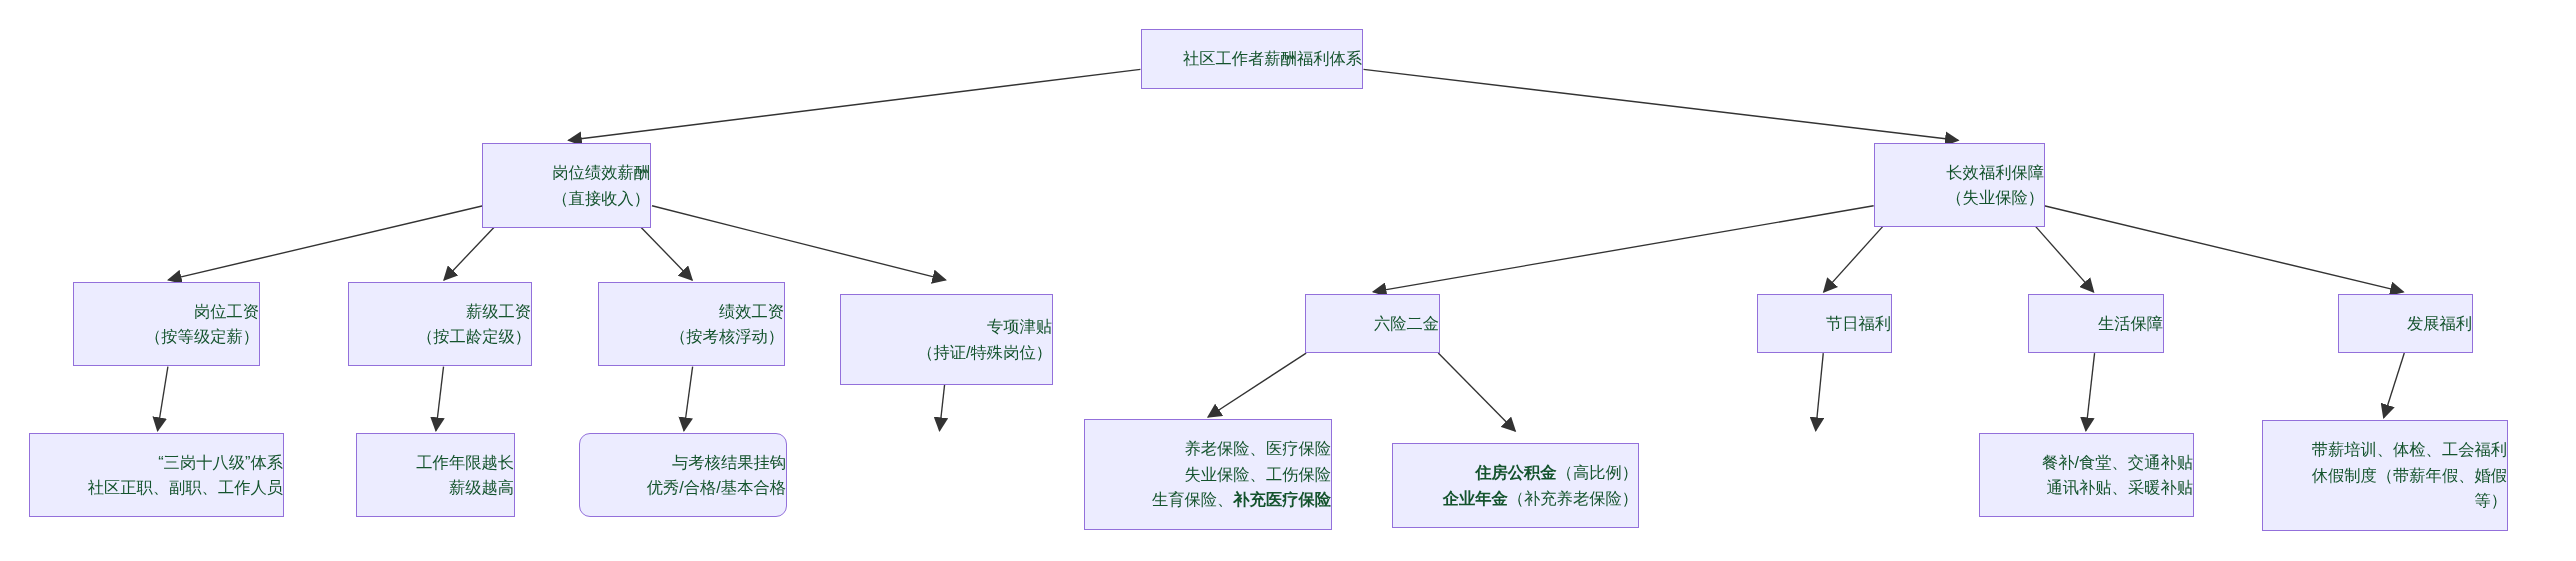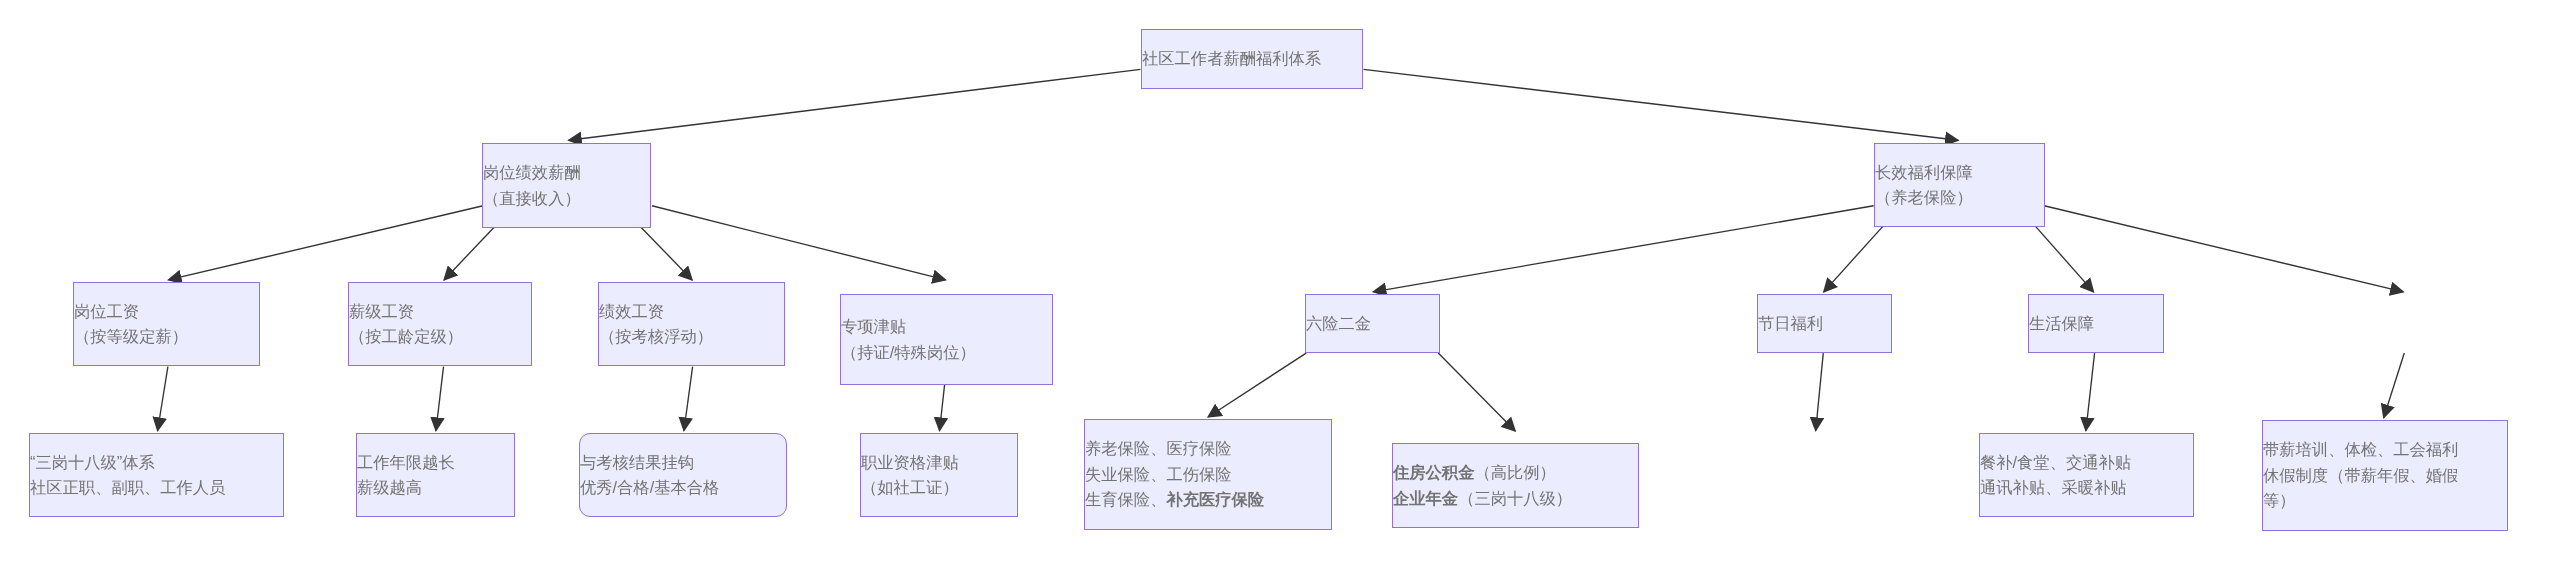"社区工作者薪酬福利体系" .node { align-items: flex-start -> flex-end; color: #737373 -> #14532d }
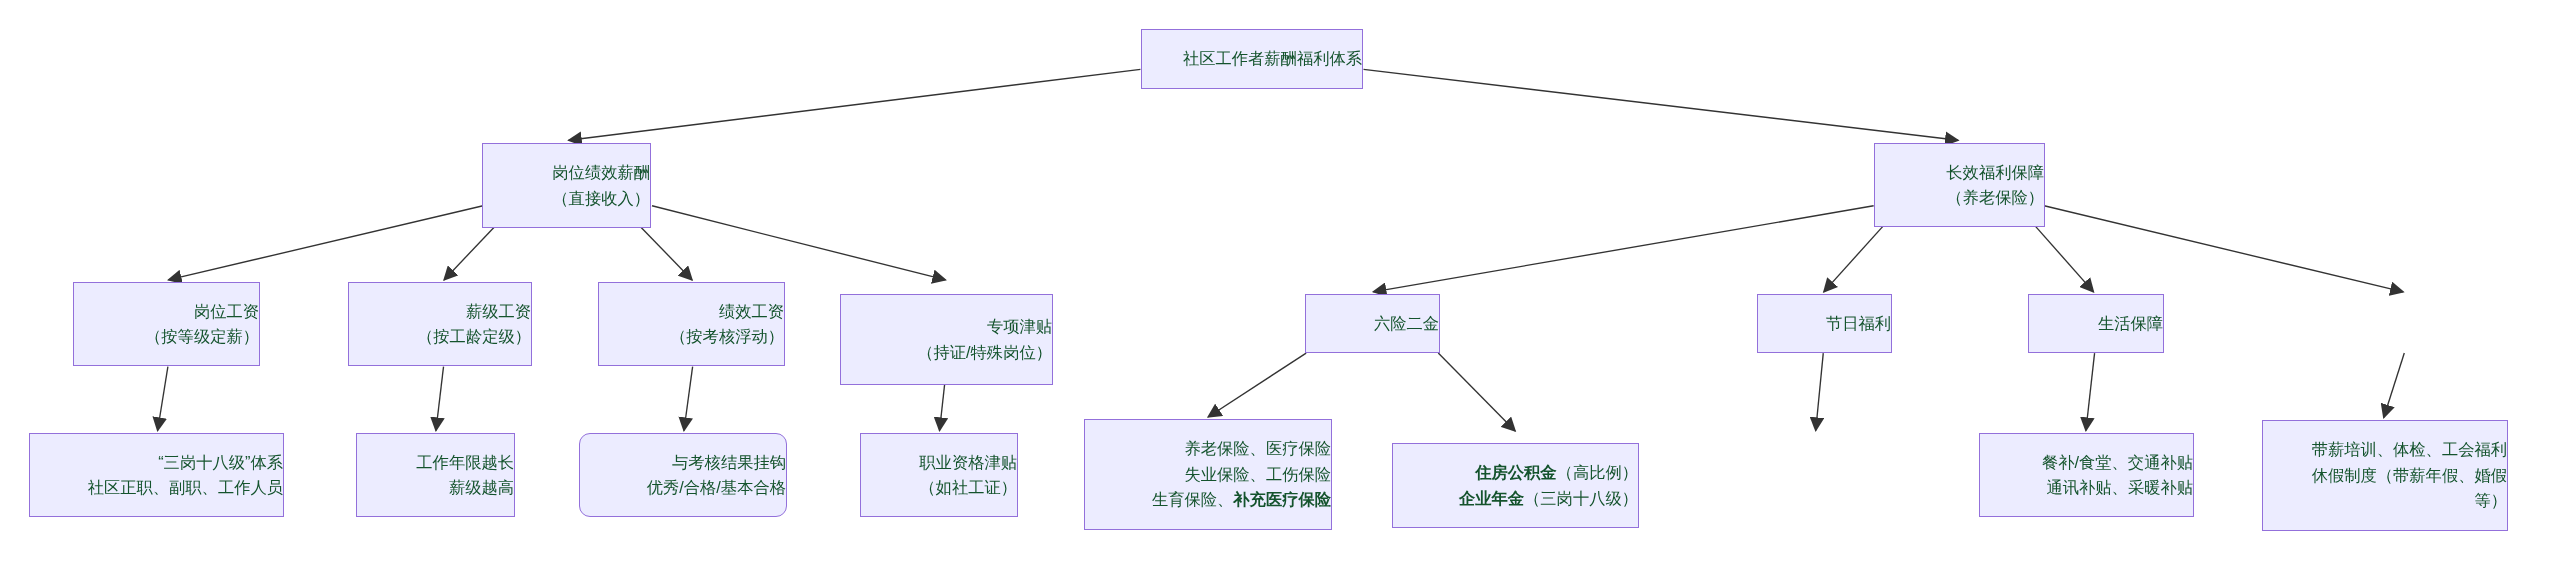"（养老保险）" span { text: 养老 -> 失业 }
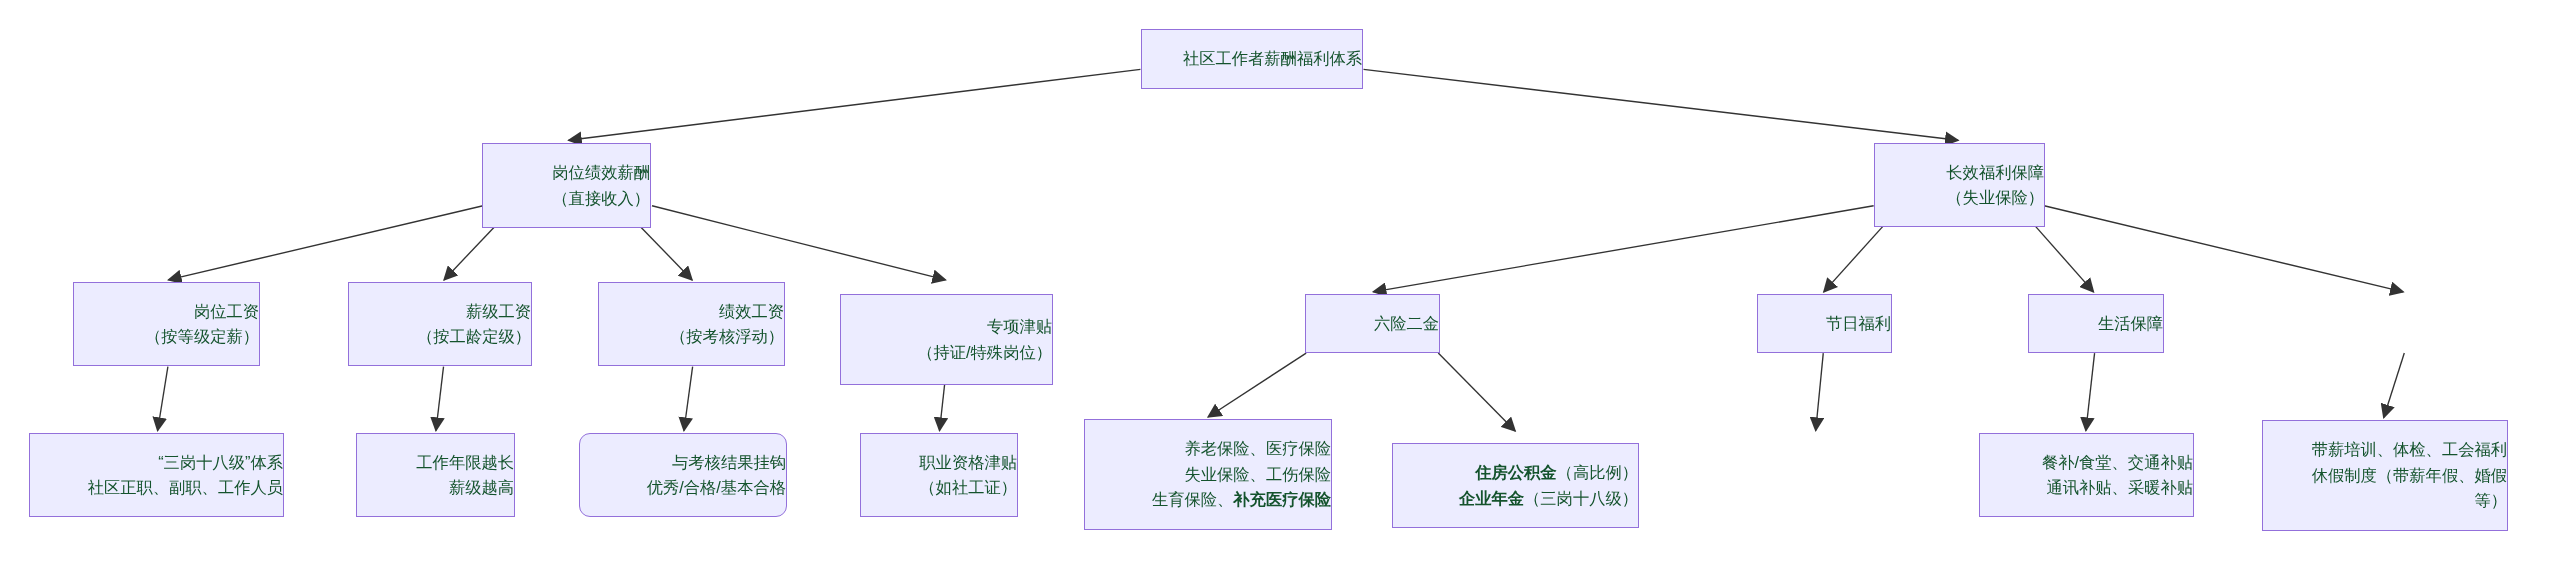"发展福利" div.node { html: none -> <div> <div><span>发展福利</span></div> </div> }
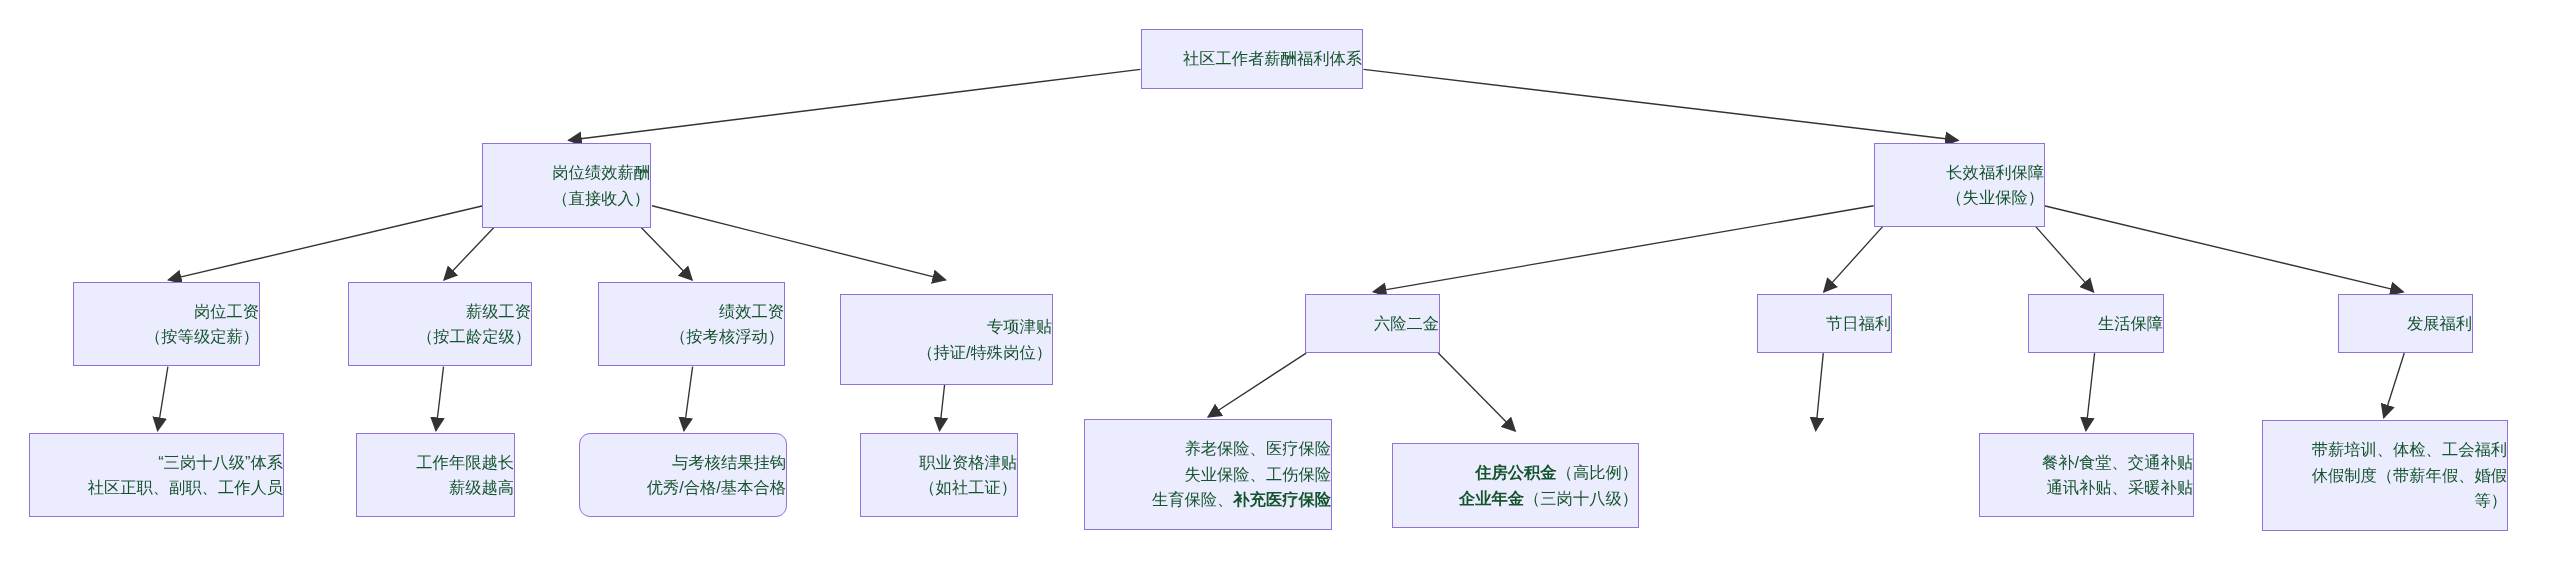"职业资格津贴" div.node { html: <div> <div><span>职业资格津贴</span></div> <div><span>（如社工证）</span></div> </div> -> none }
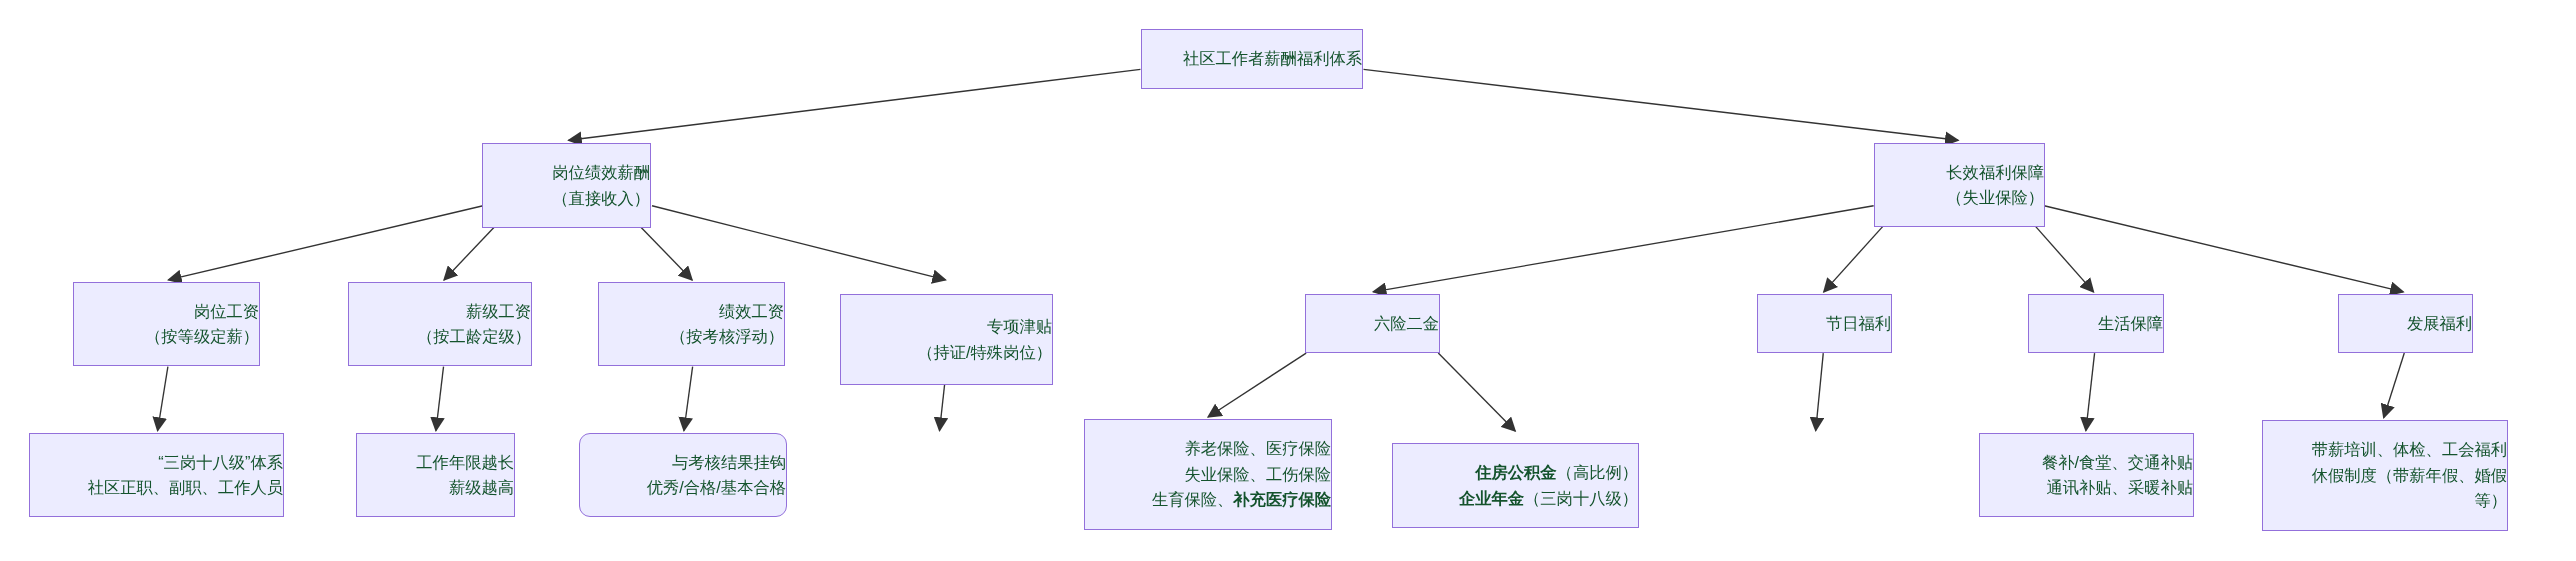"（三岗十八级）" span { text: 三岗十八级 -> 补充养老保险 }
